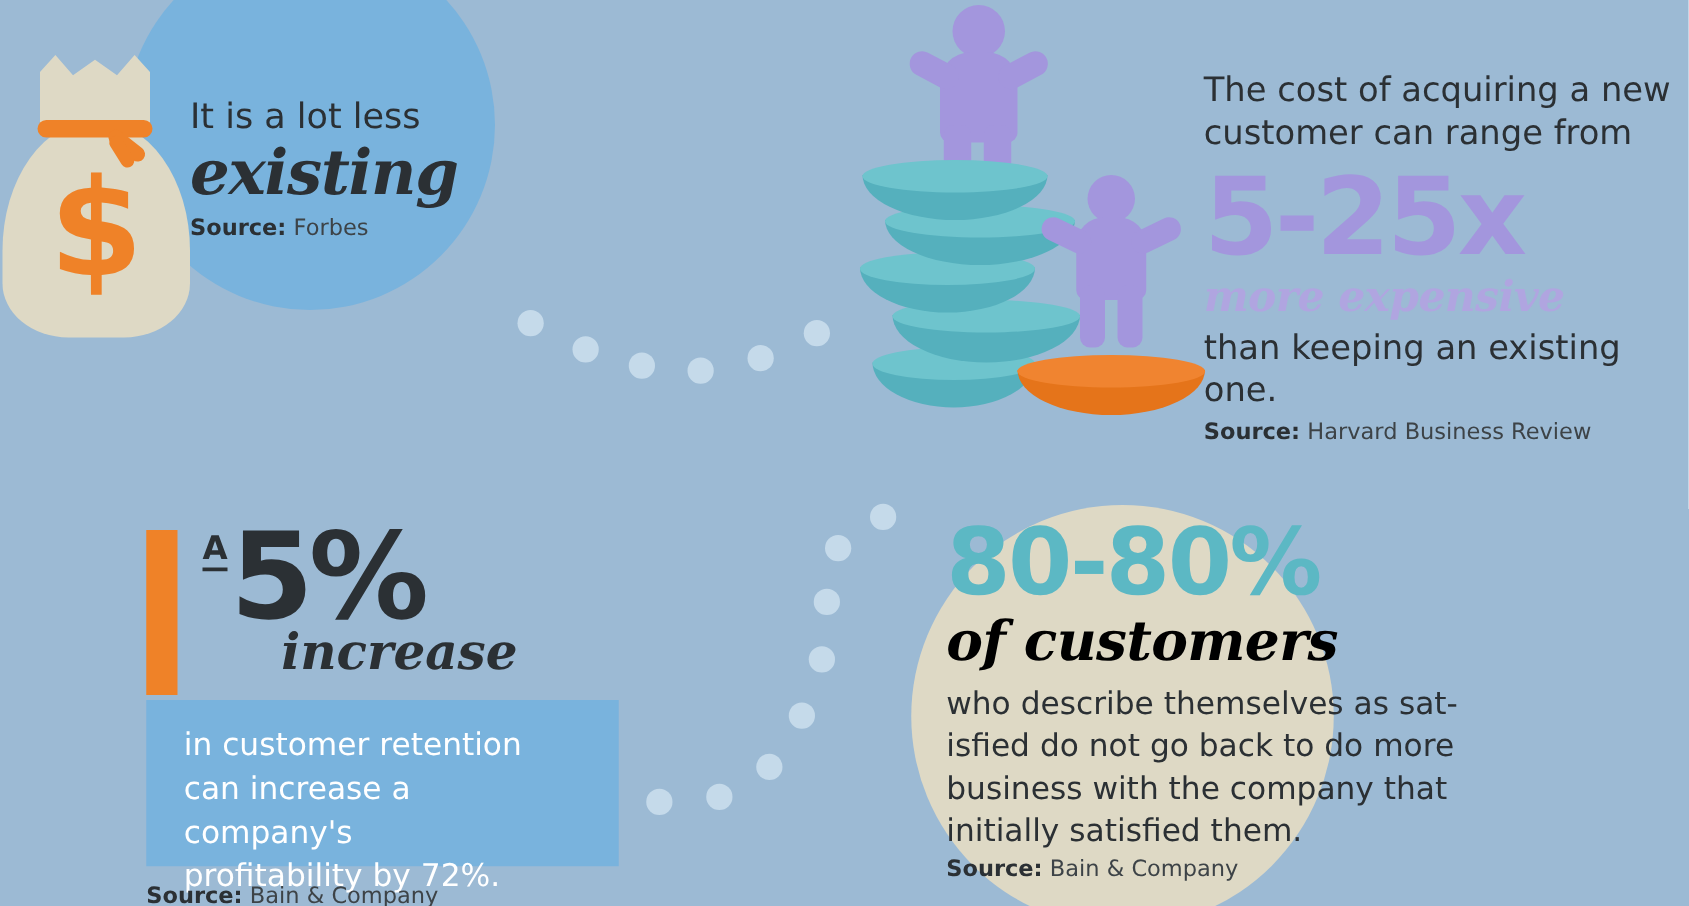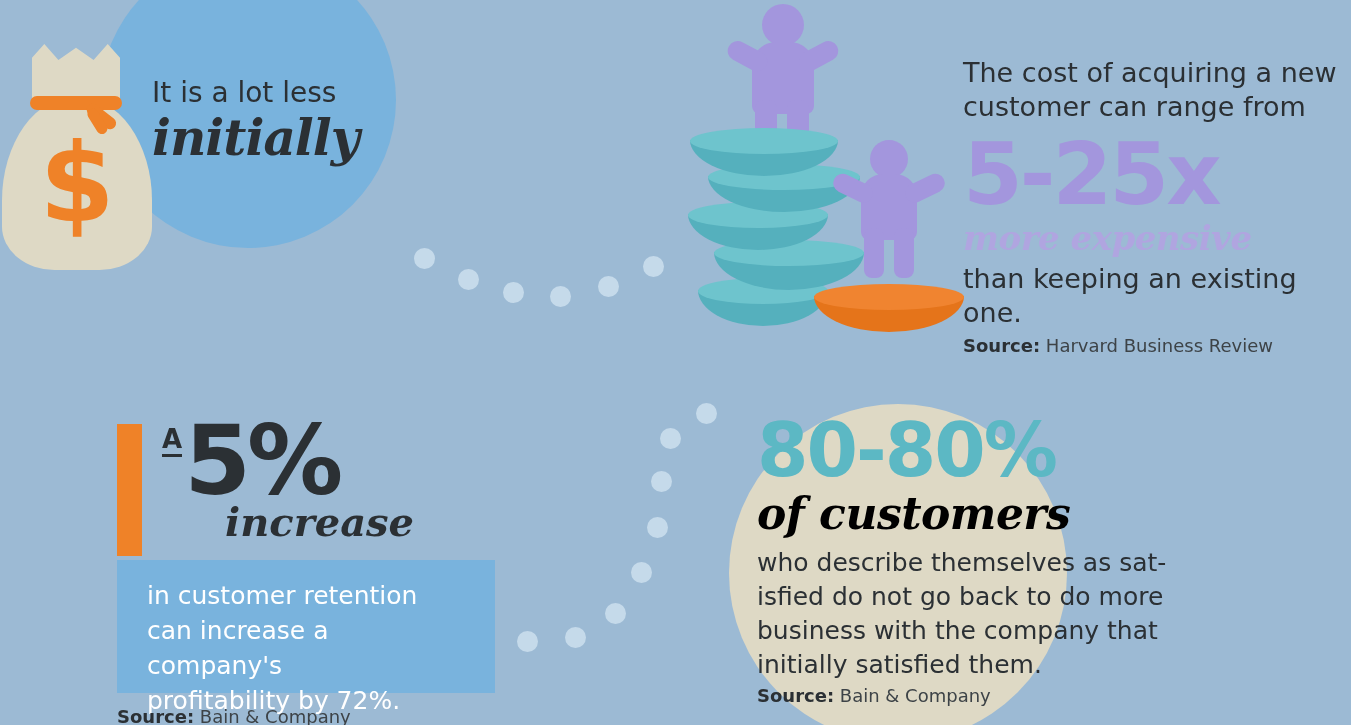"initially" div { text: initially -> existing }
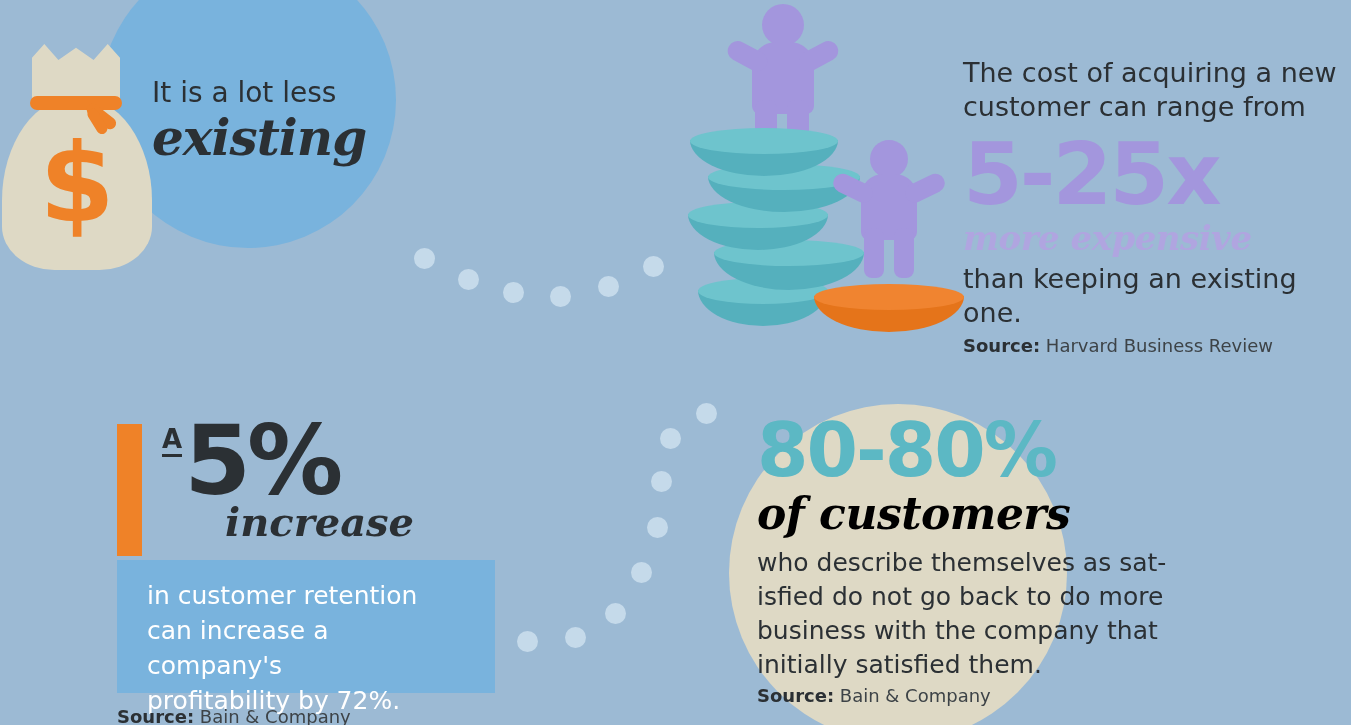"Source: Forbes" div.src { html: none -> <div> <b>Source:</b> <span>Forbes</span> </div> }
